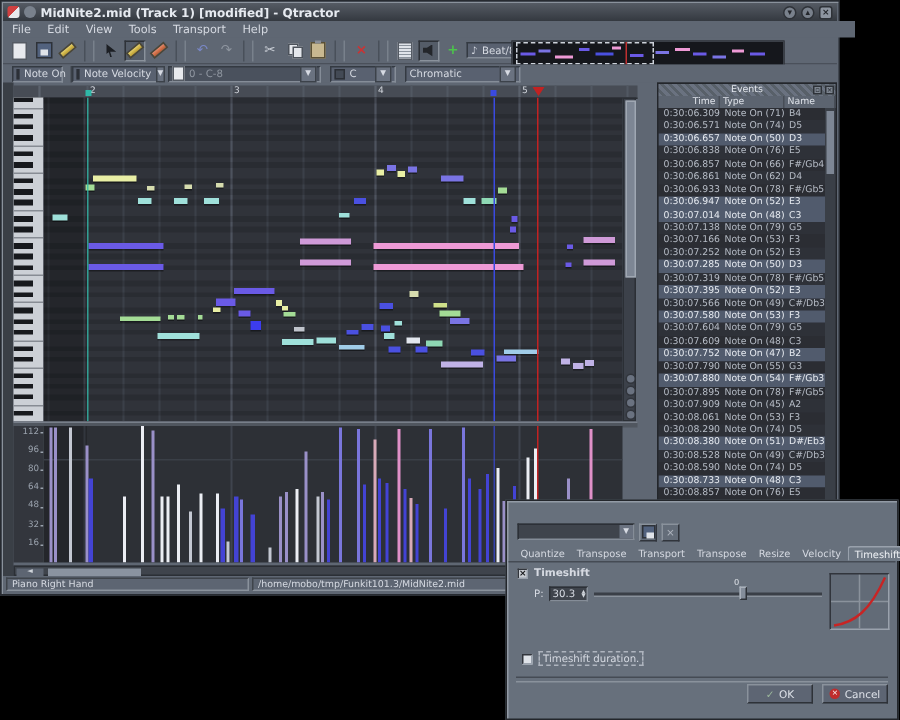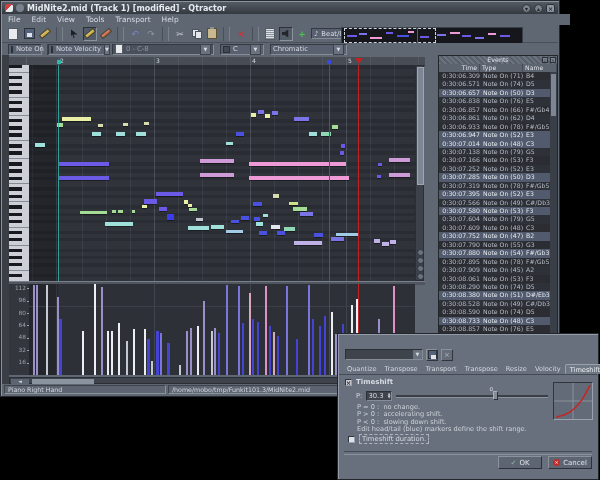"P = 0 : no" div.abs { html: <div>P = 0 : no change. P &gt; 0 : accelerating shift. P &lt; 0 : slowing down shift. Edit head/tail (blue) markers define the shift range.</div> -> none }
